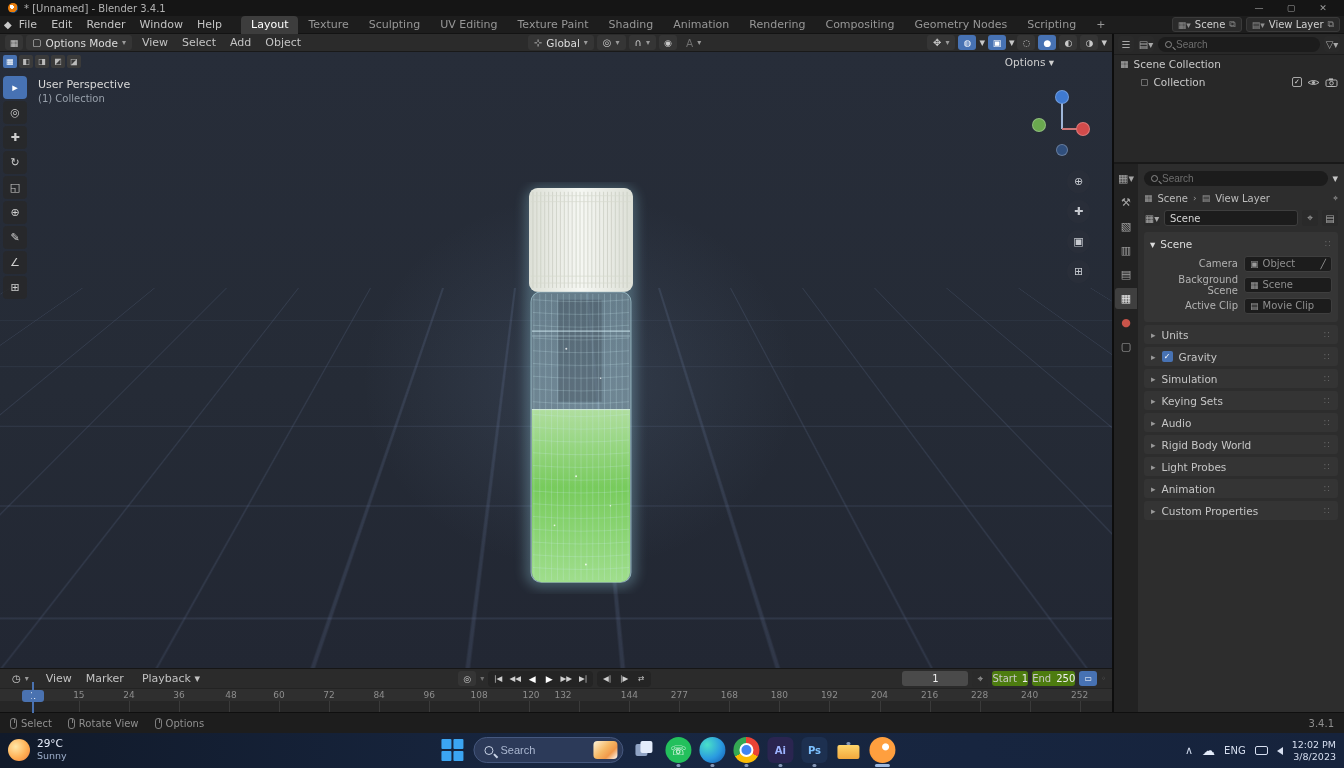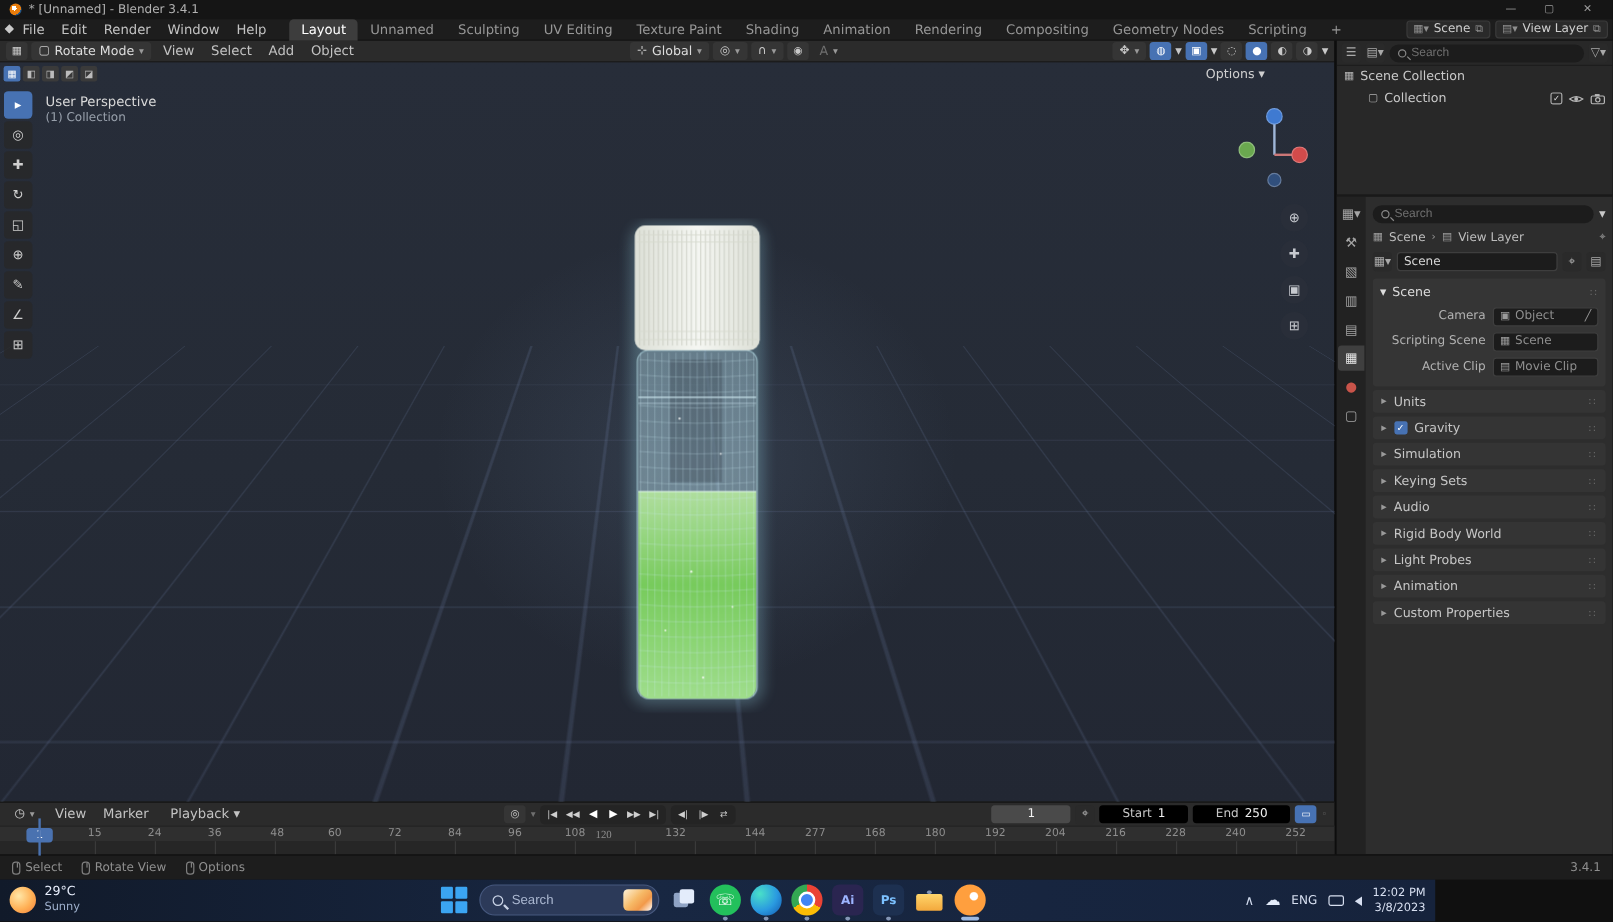"Unnamed" span.tab { text: Unnamed -> Texture }
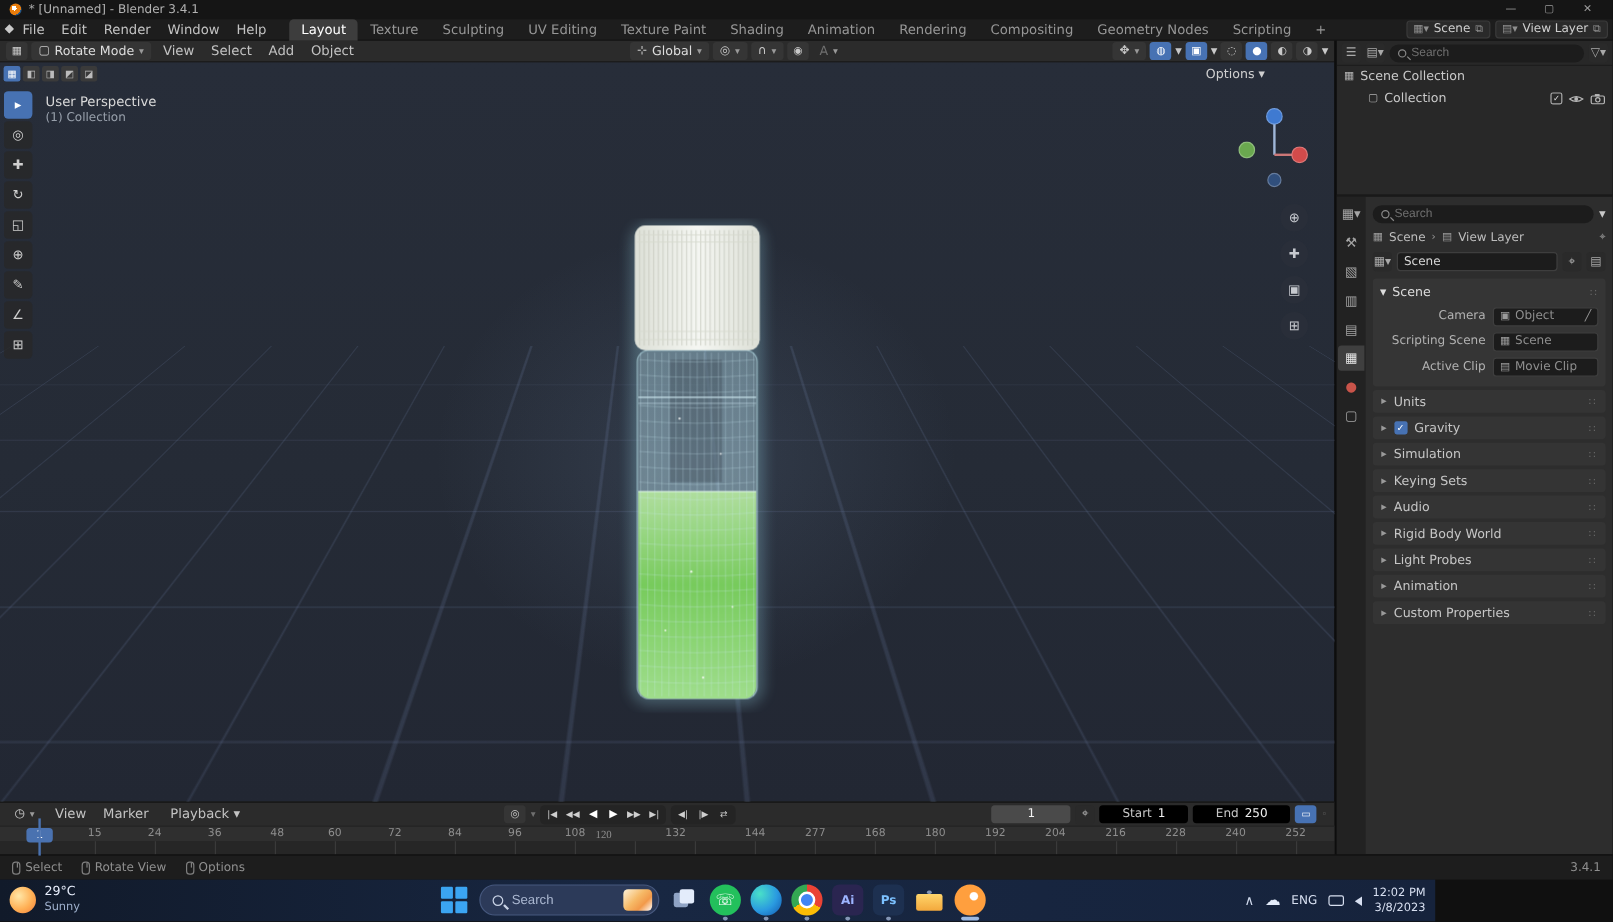"Rotate Mode" span { text: Rotate -> Options }
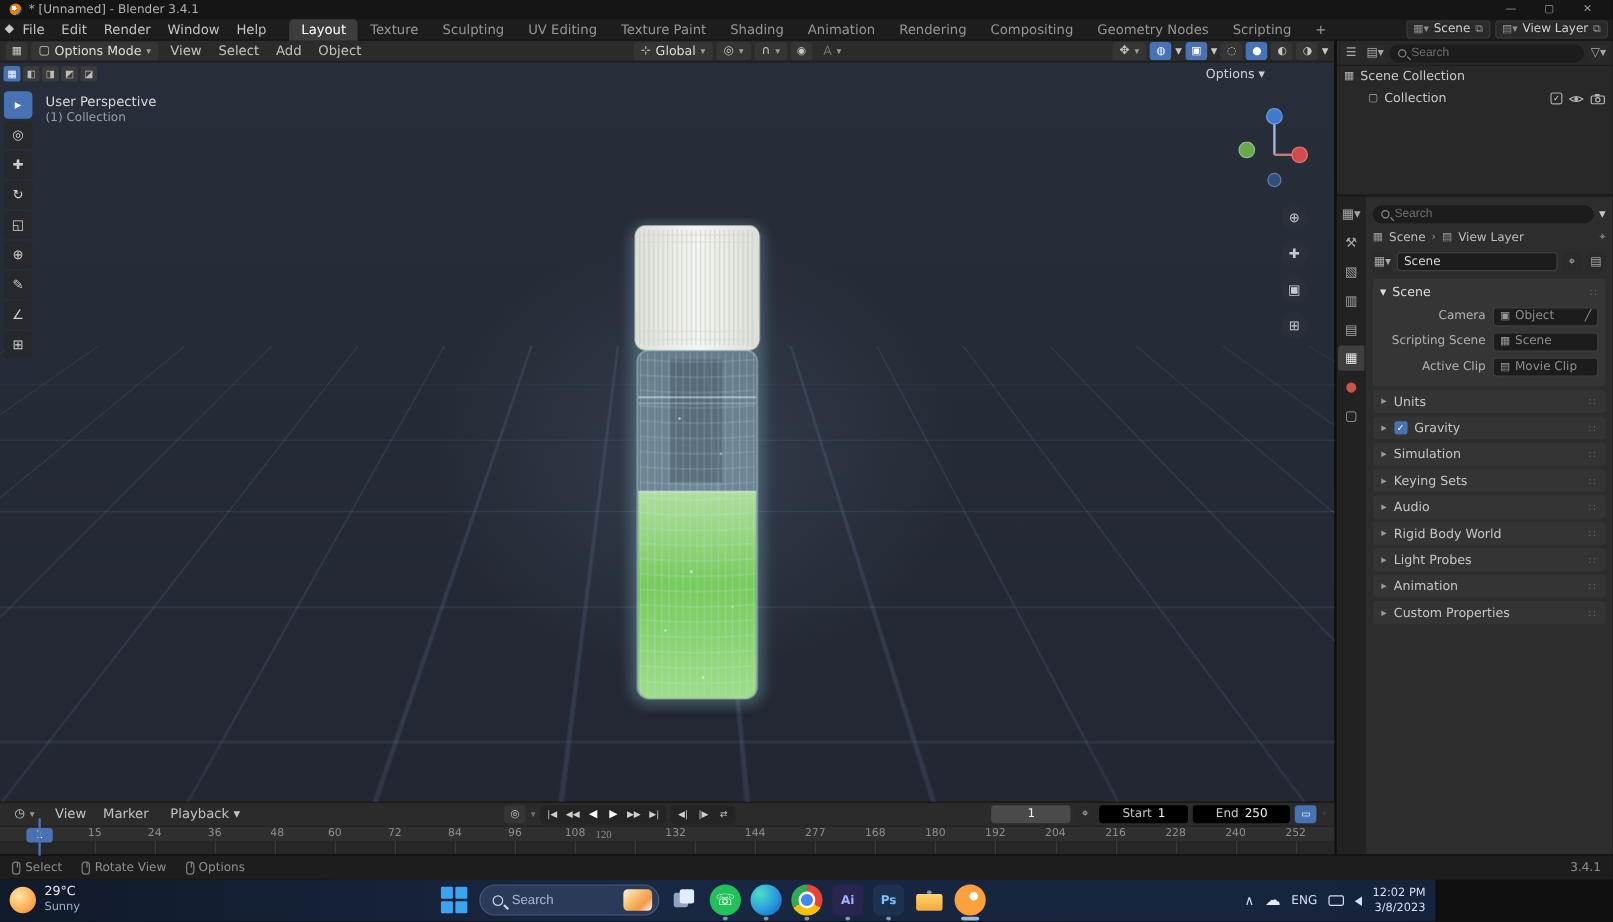"Scripting Scene" span.k { text: Scripting -> Background }
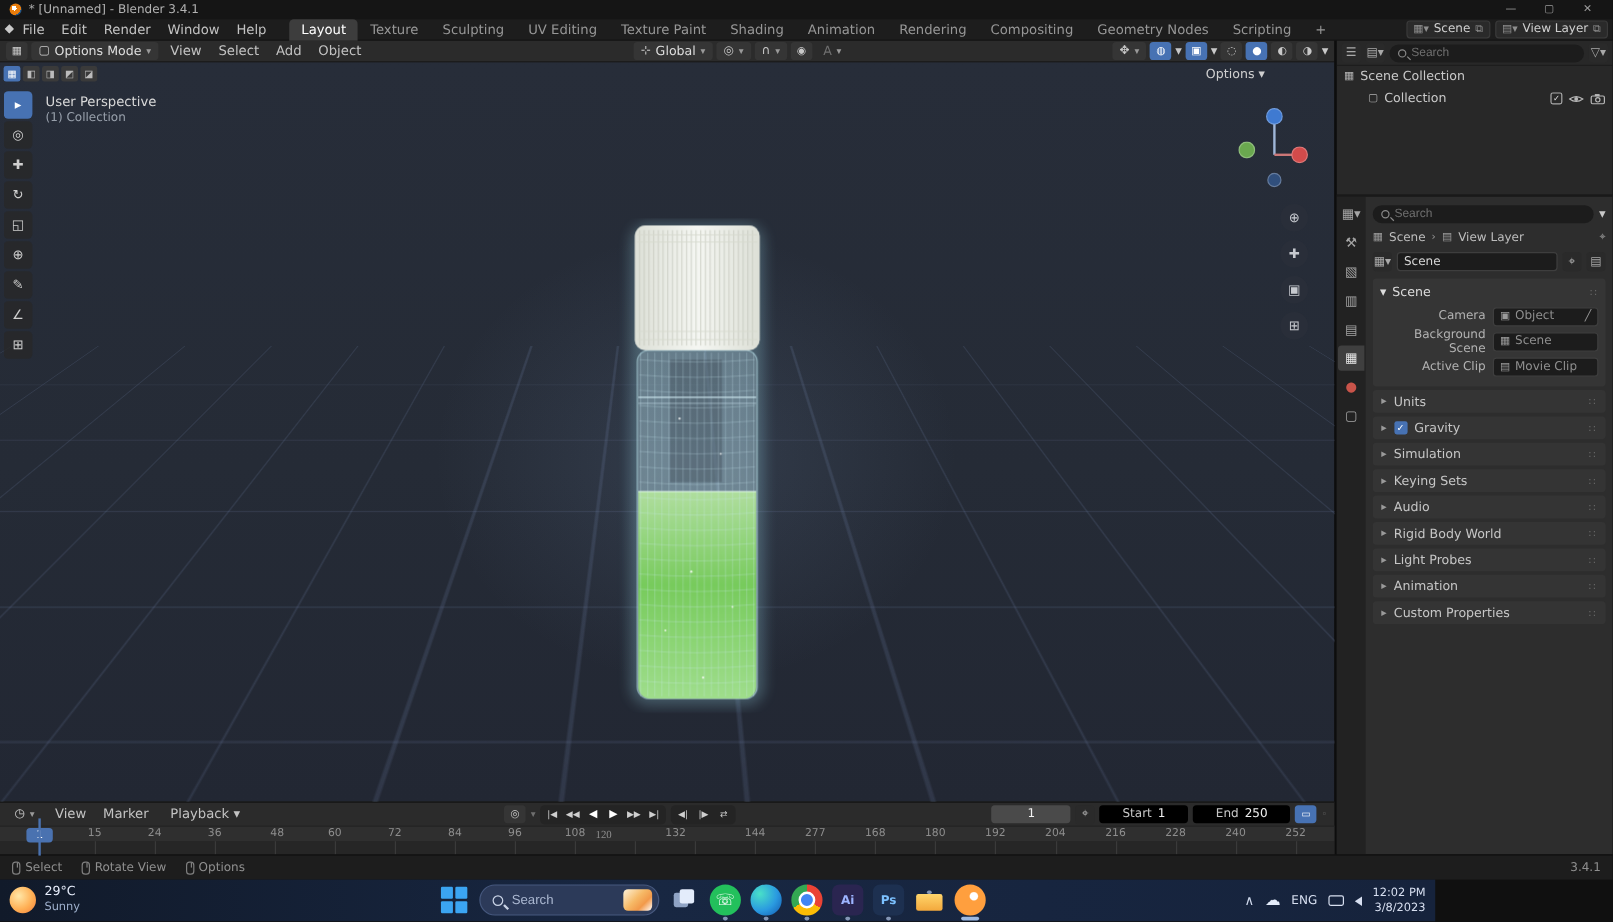"Start" .rangepill { background: #000000 -> #4d7c0f; padding: 0 19px -> 0 0 }
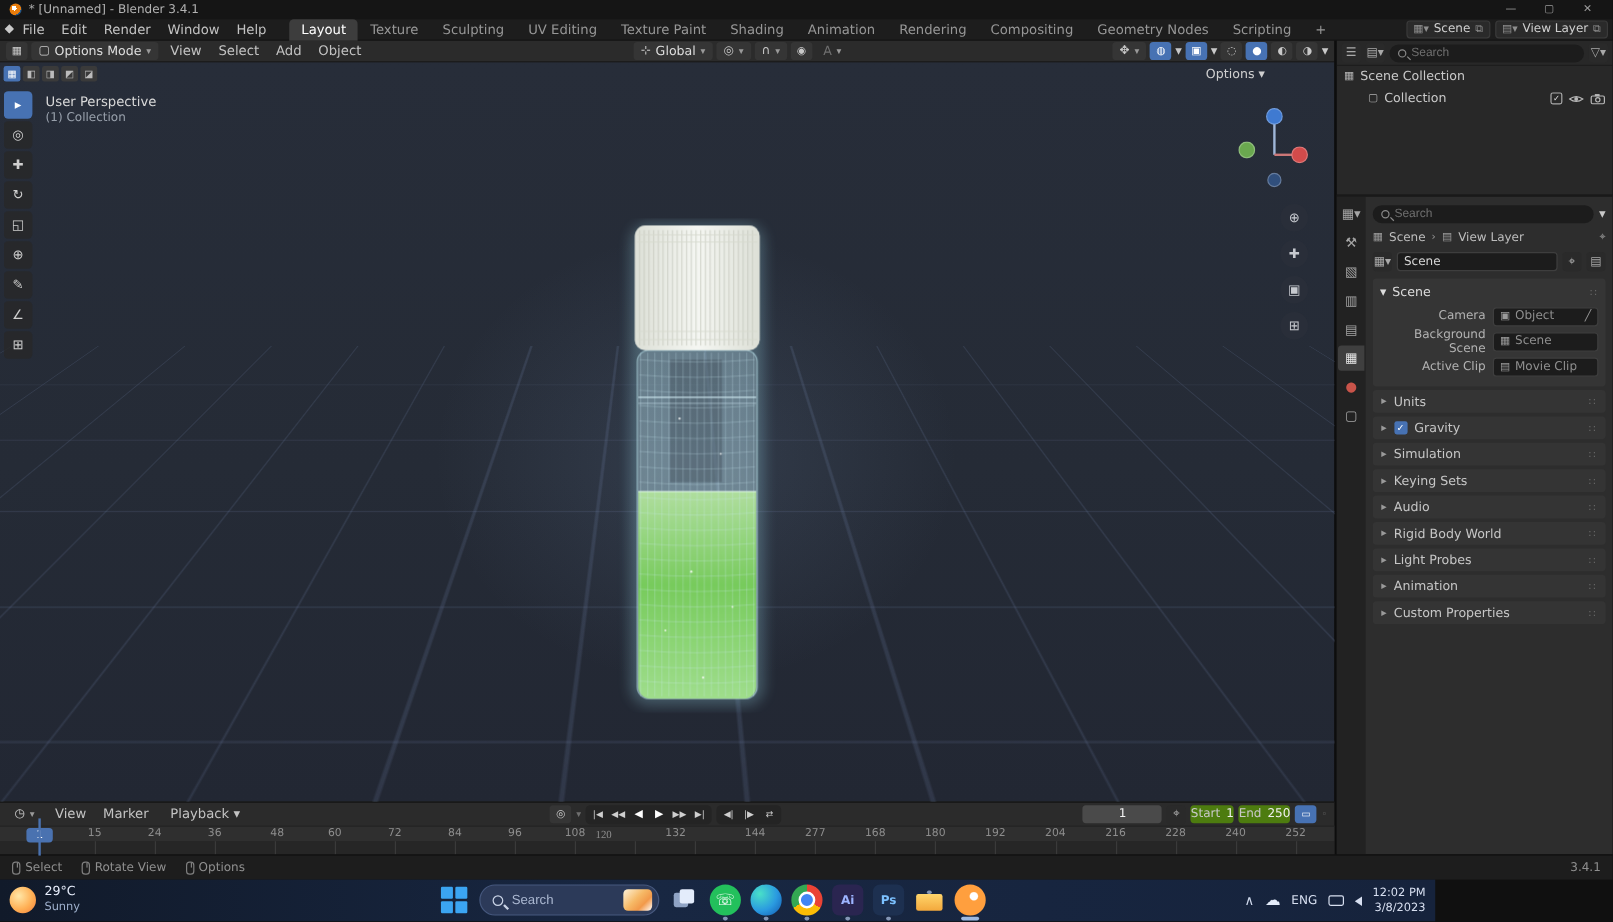"120" span.flabel { font-family: Liberation Serif, serif -> none; left: 503px -> 531px }
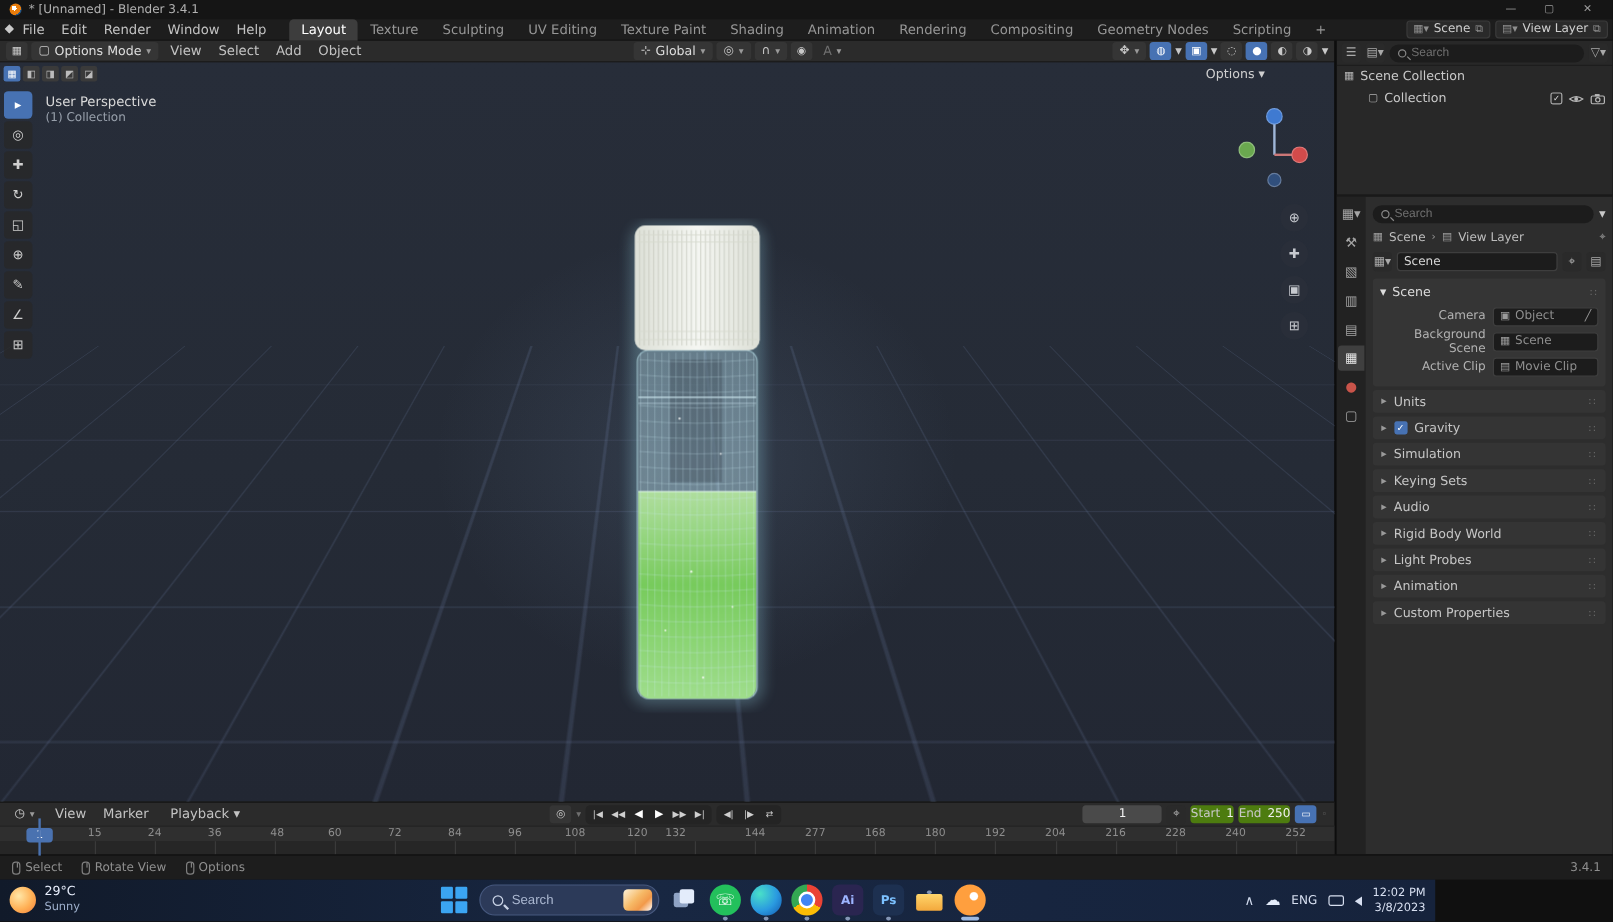"29°C" #taskbar { width: 1196px -> 1344px }
